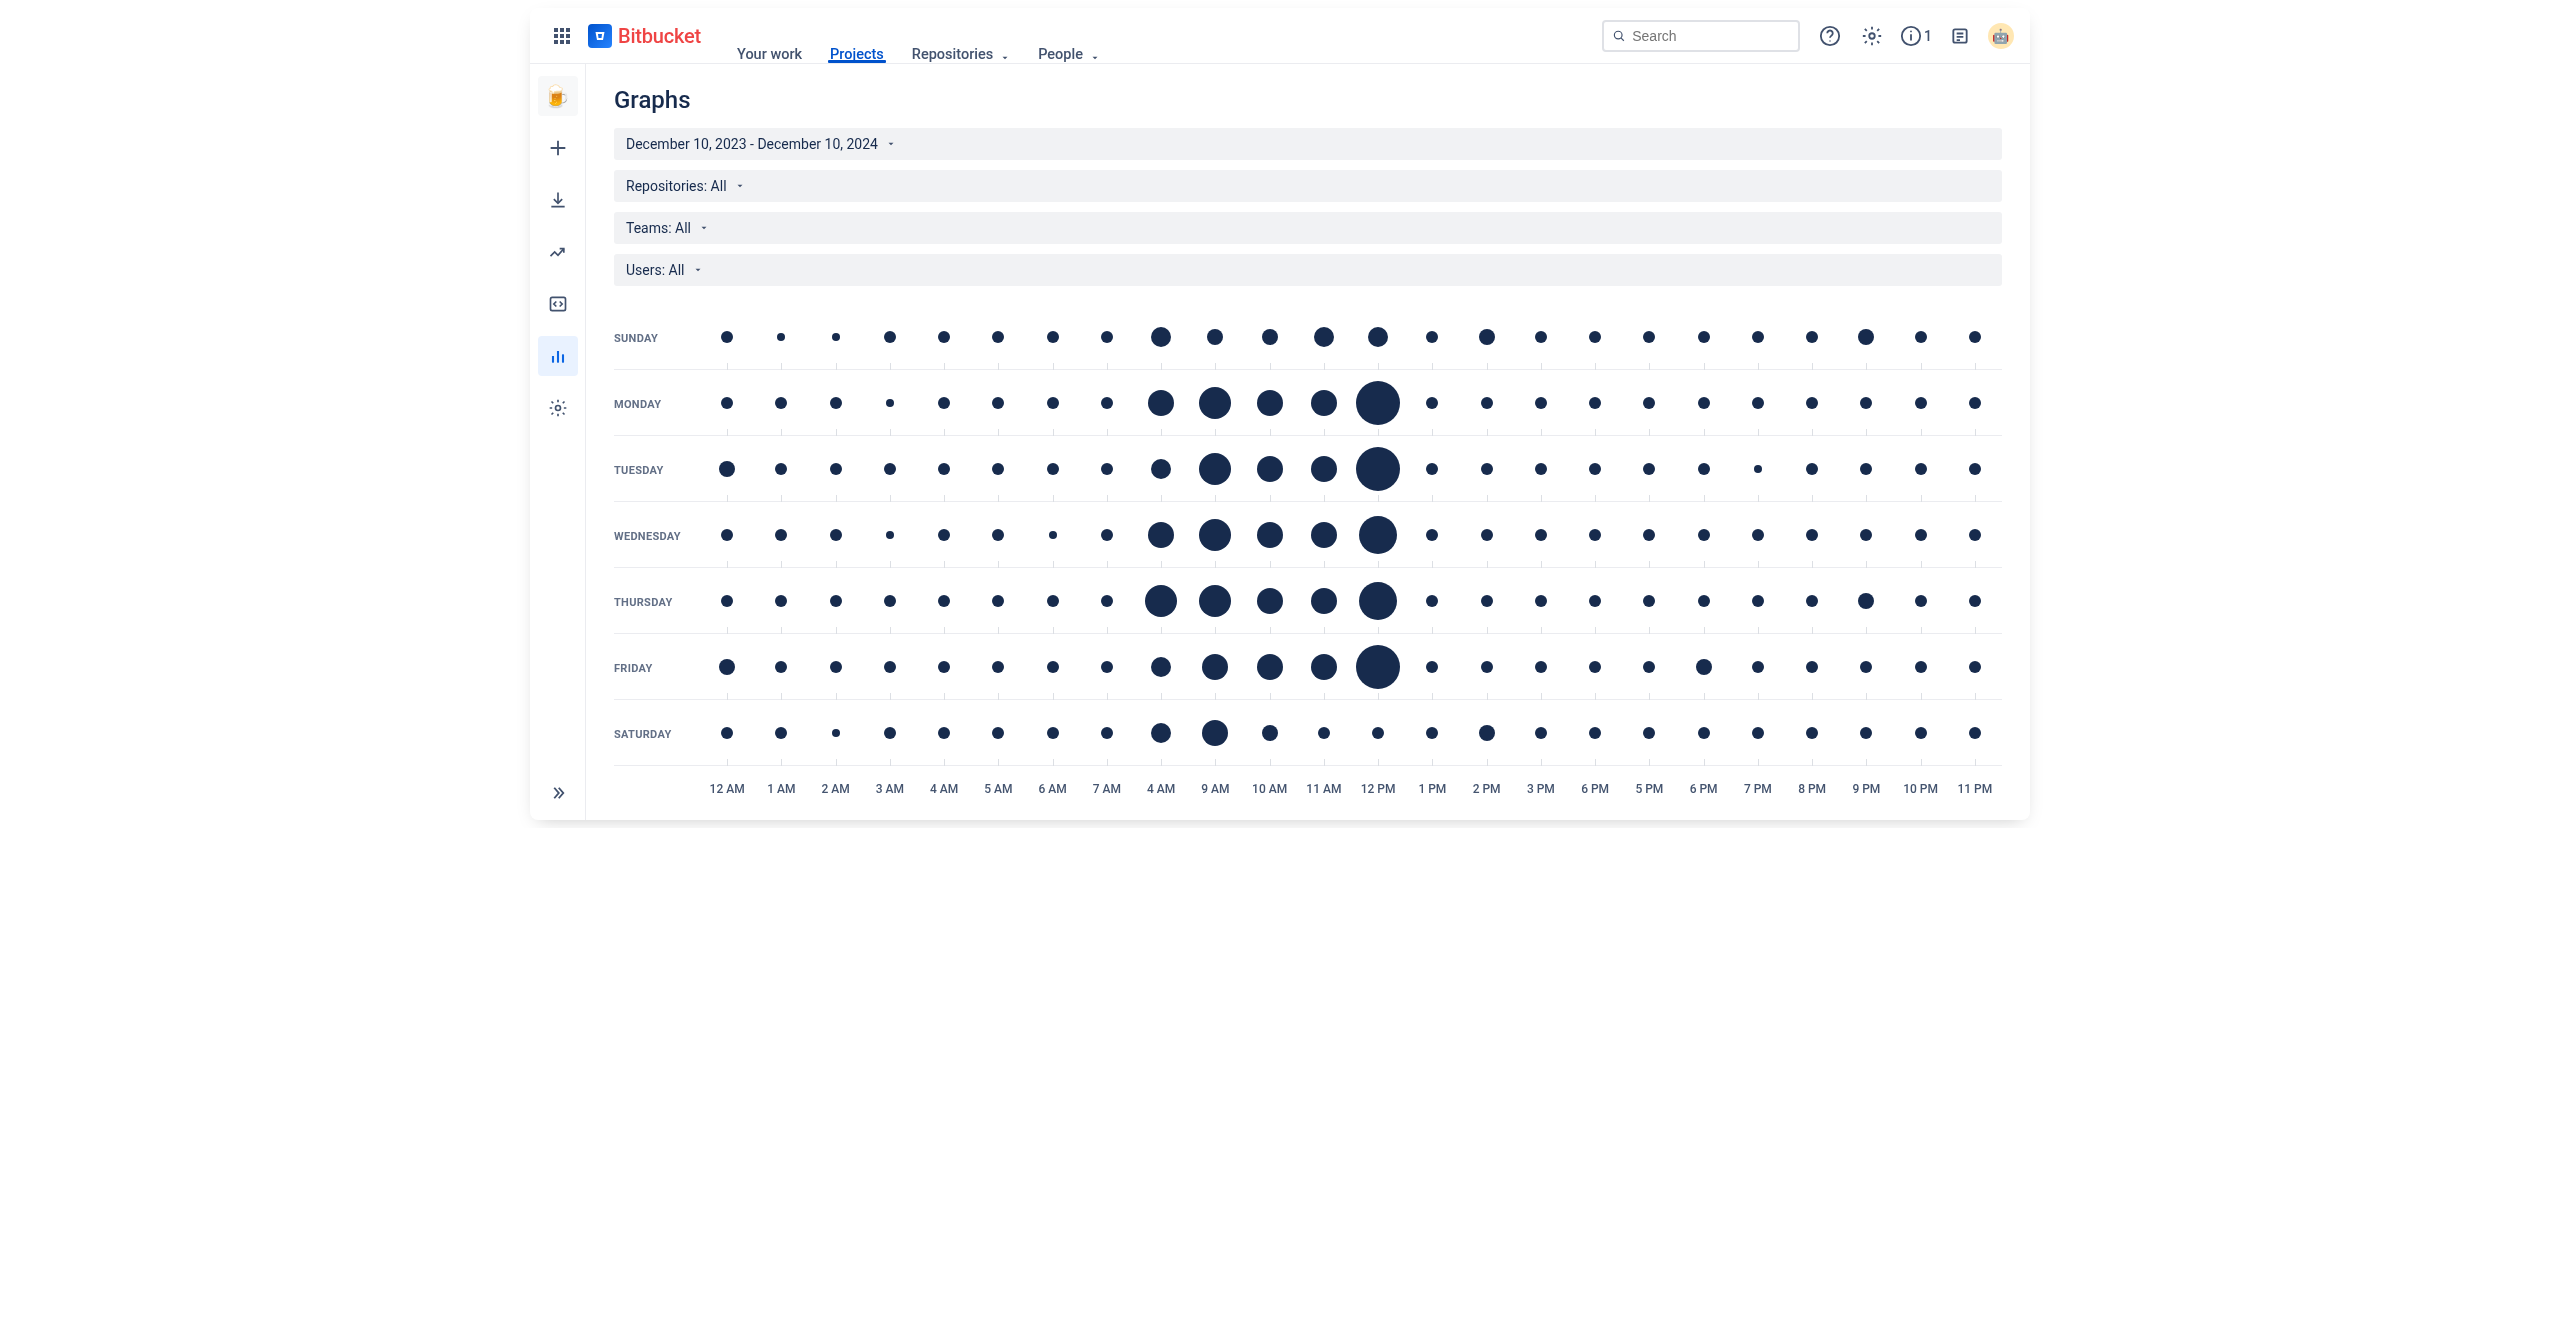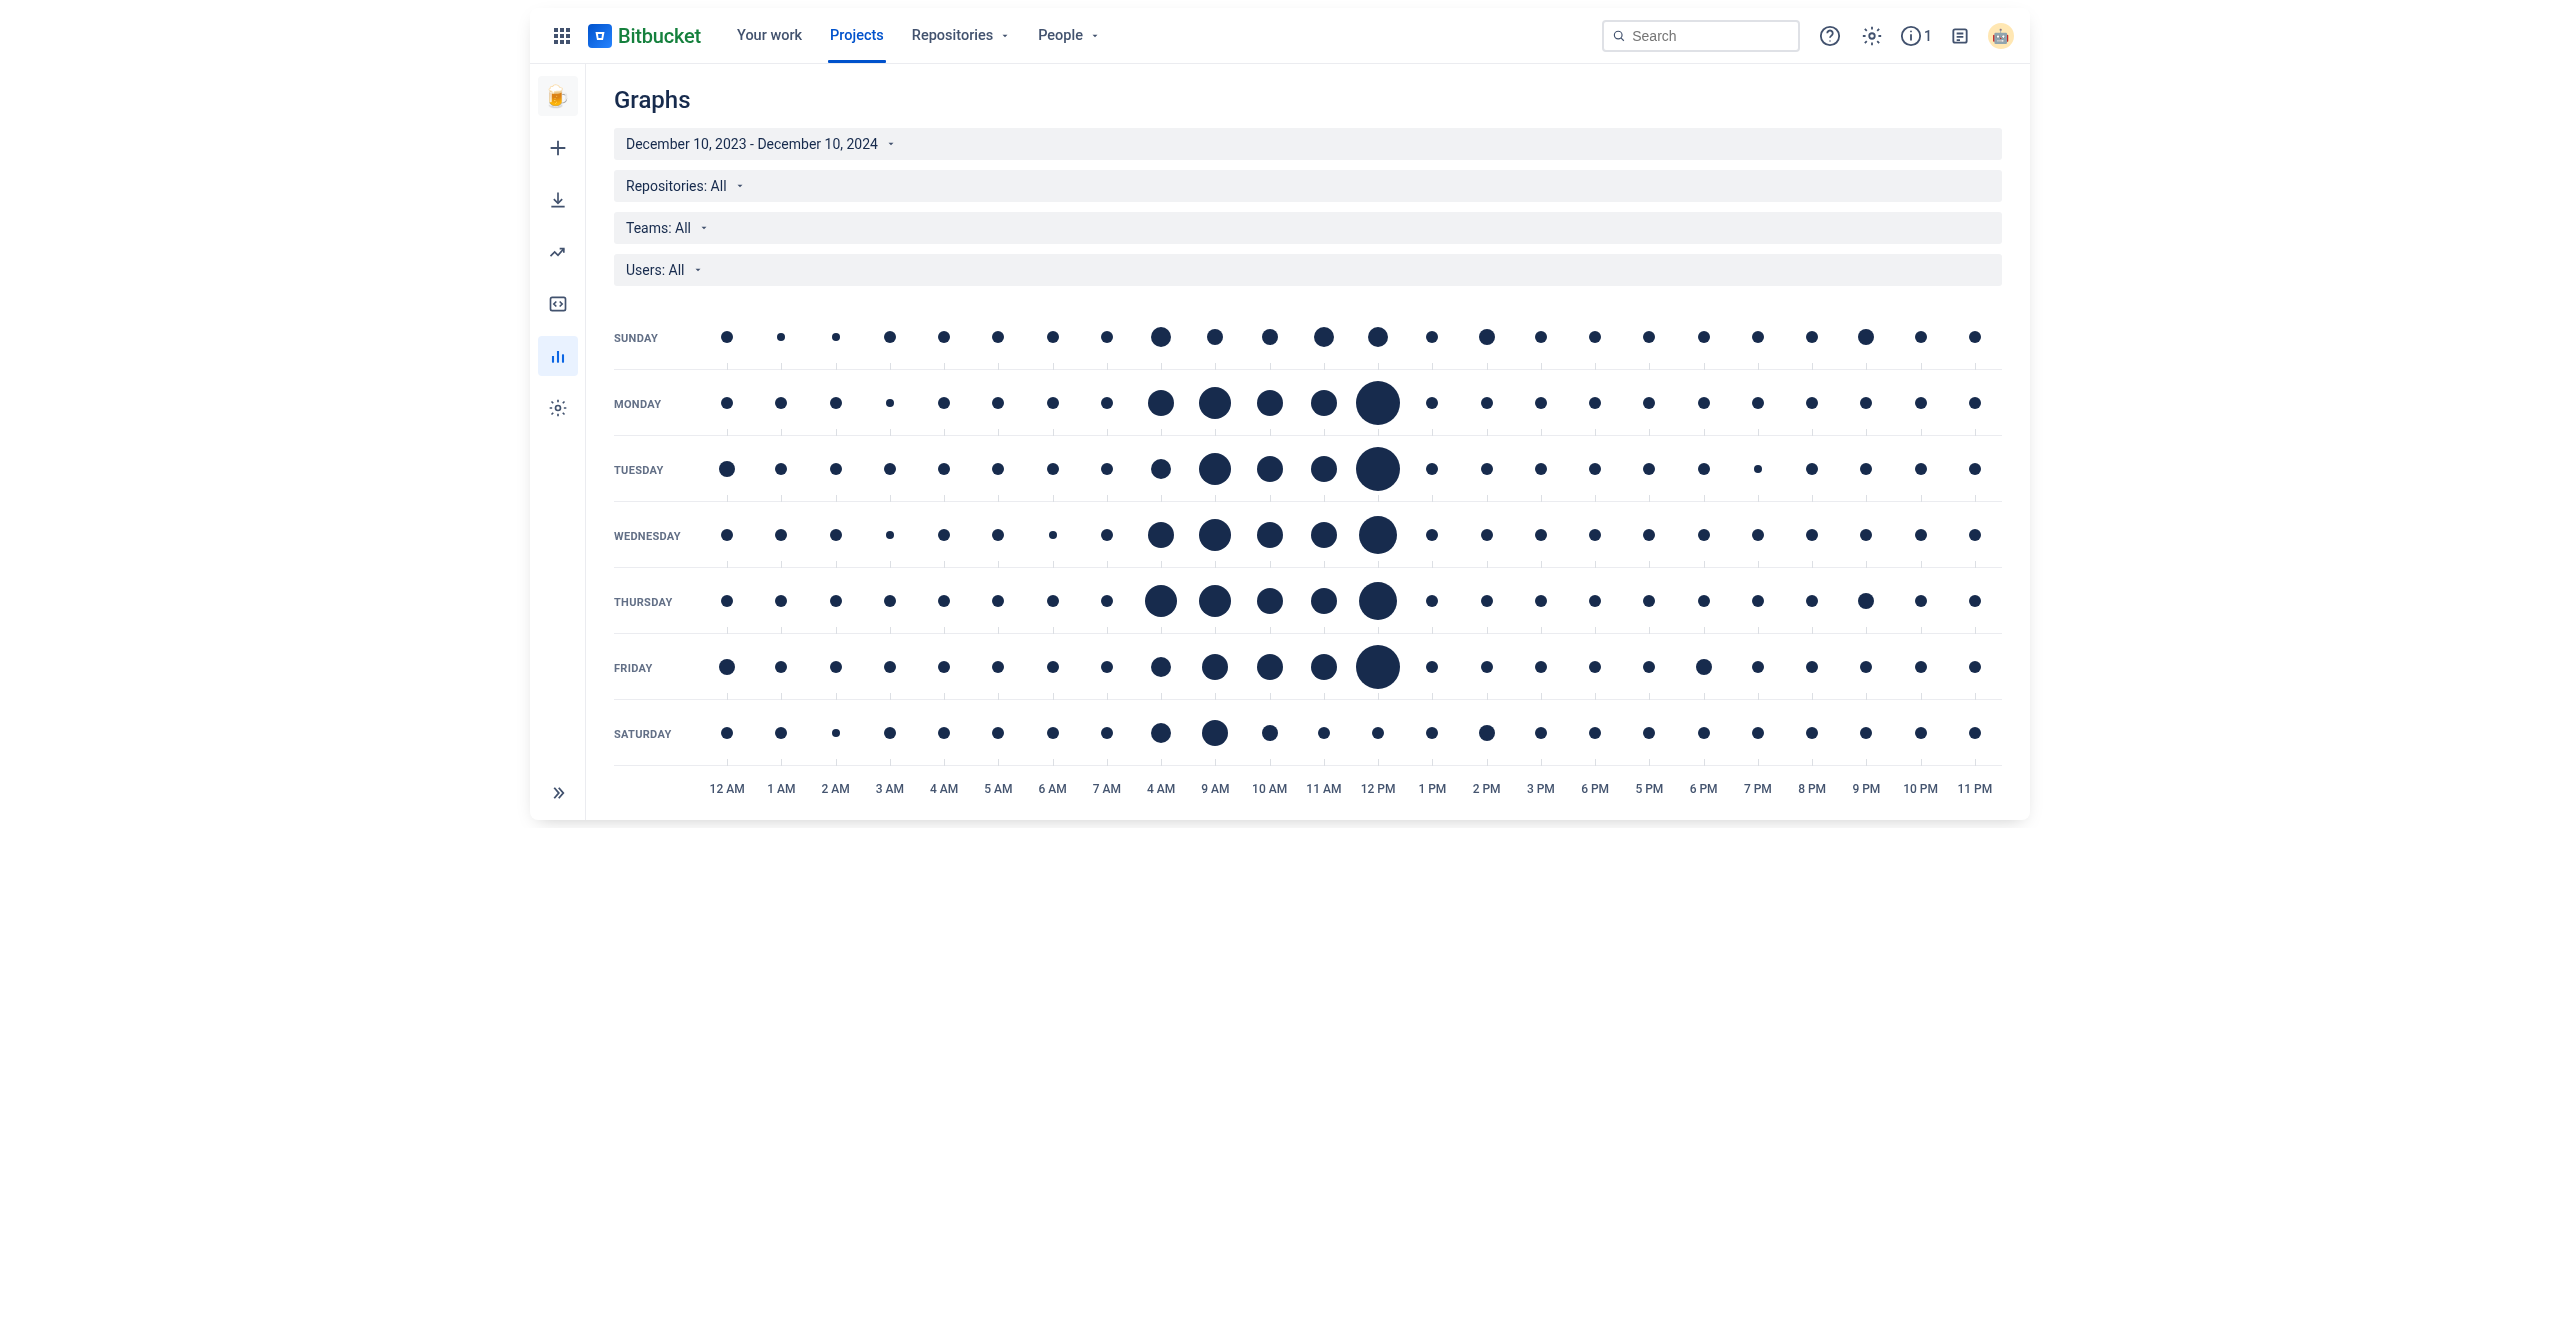"Bitbucket" .logo-text { color: #15803d -> #ef4444 }
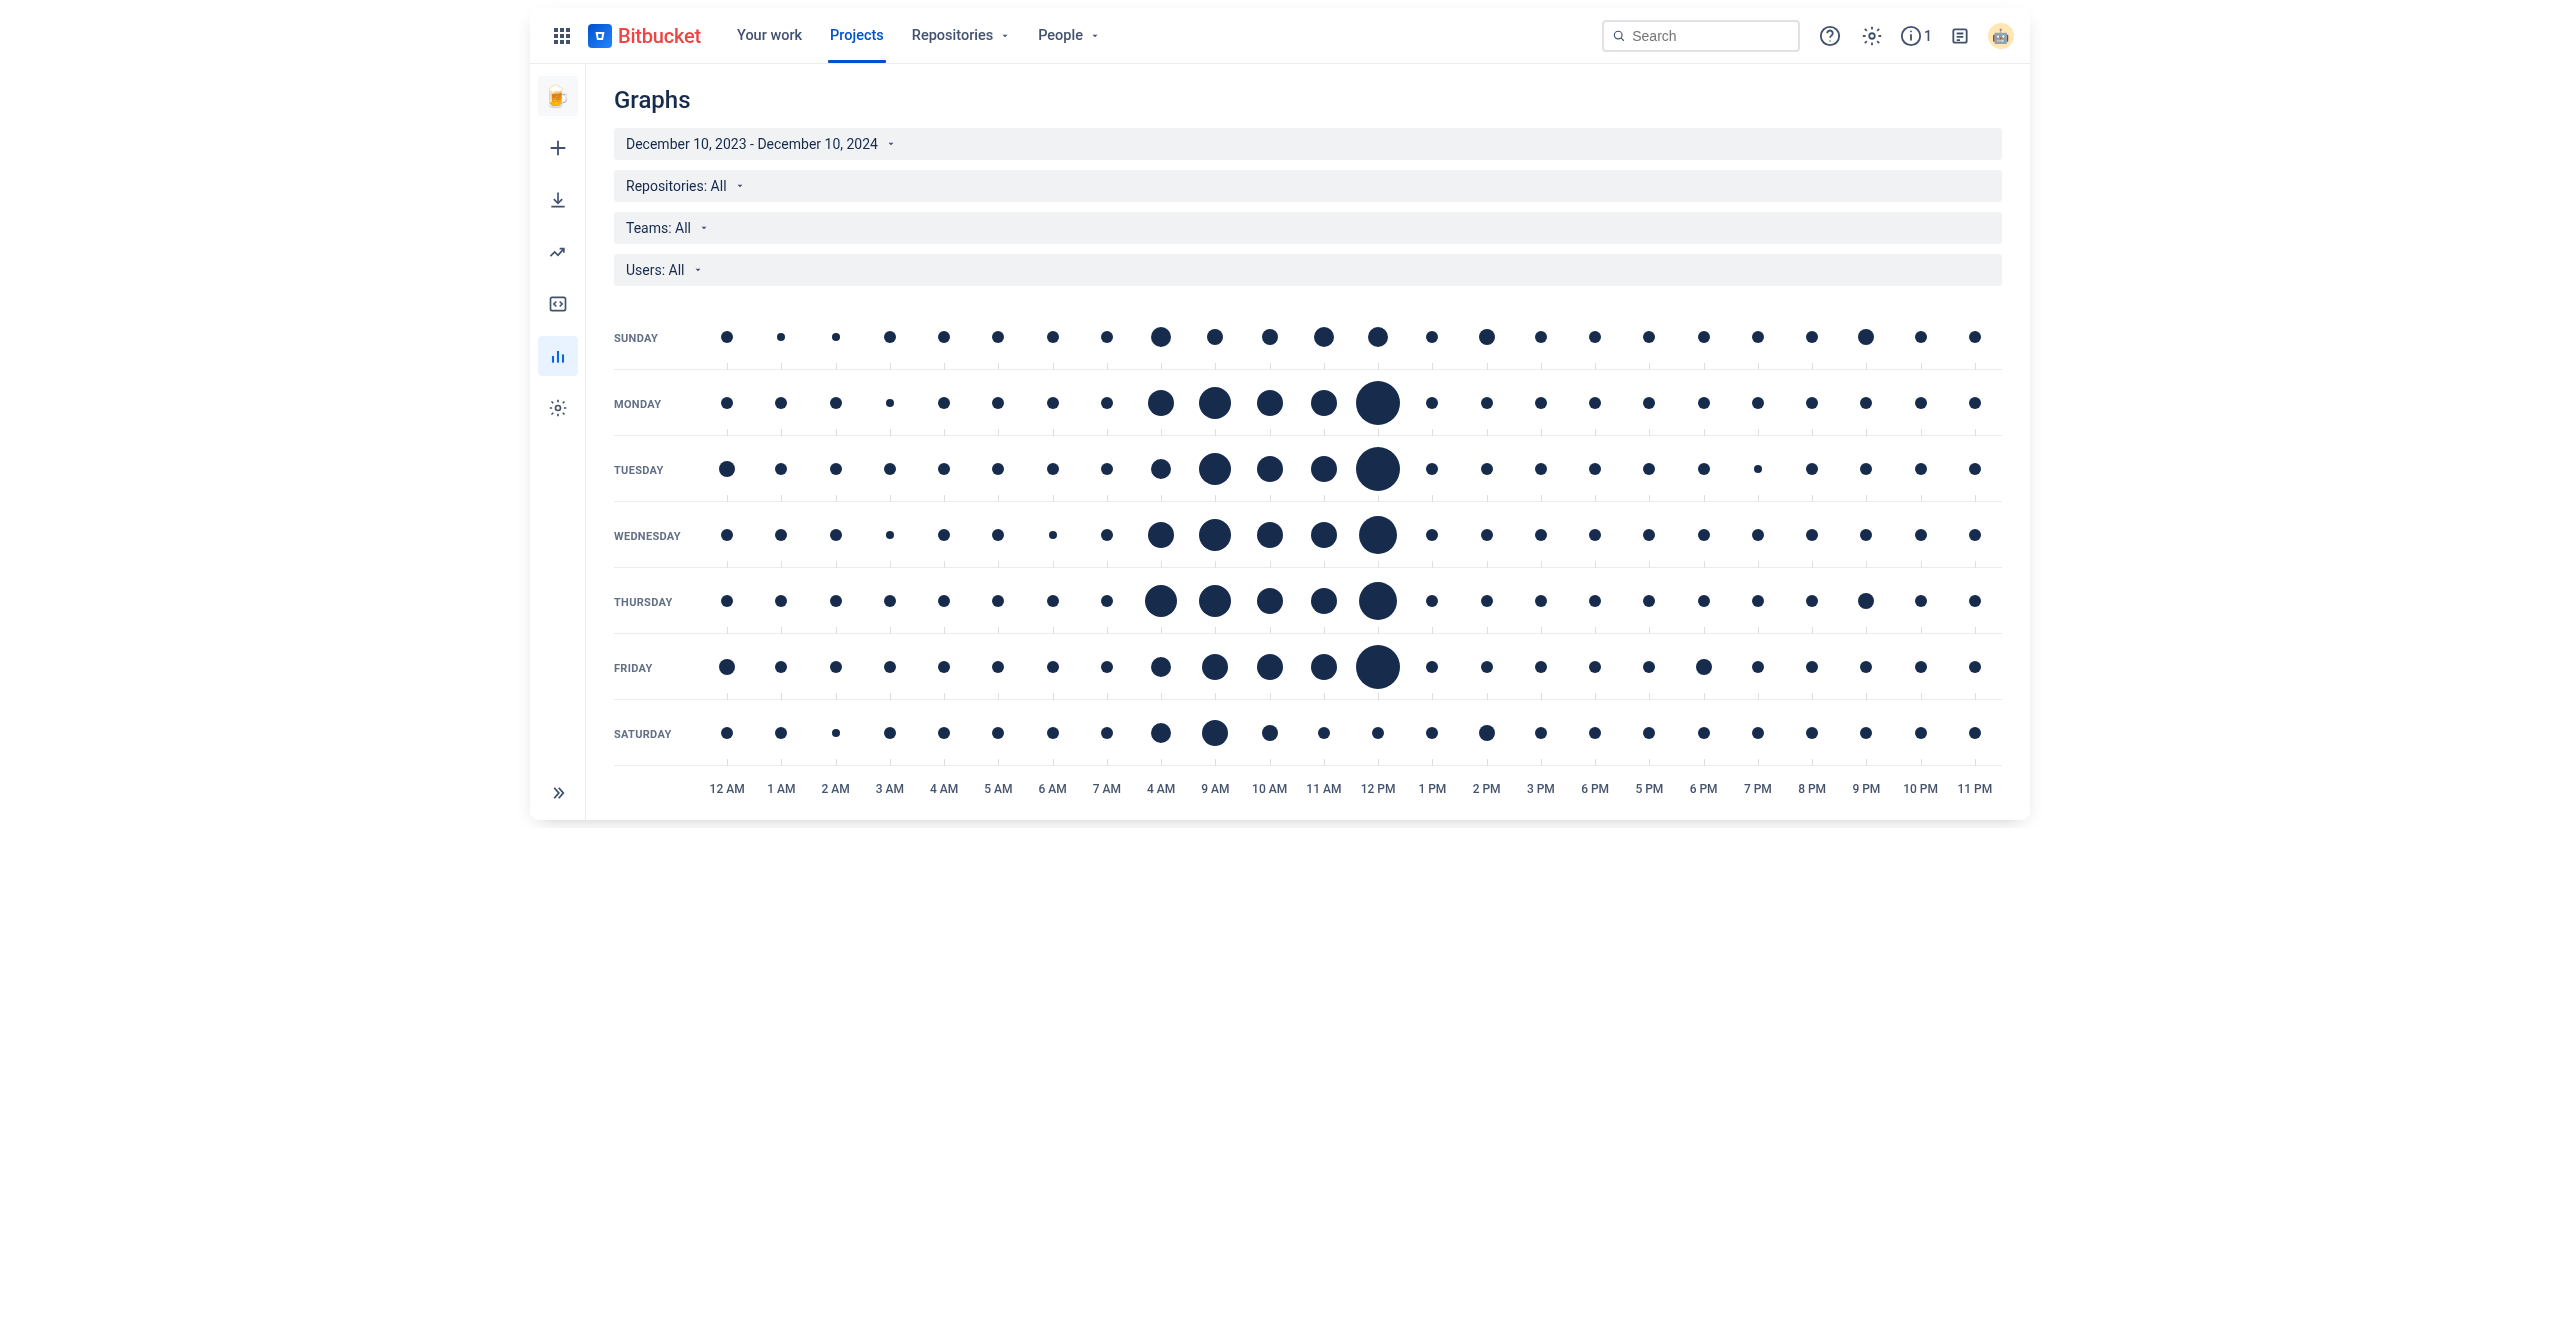"Your work" .nav-link { align-items: center -> flex-end }
